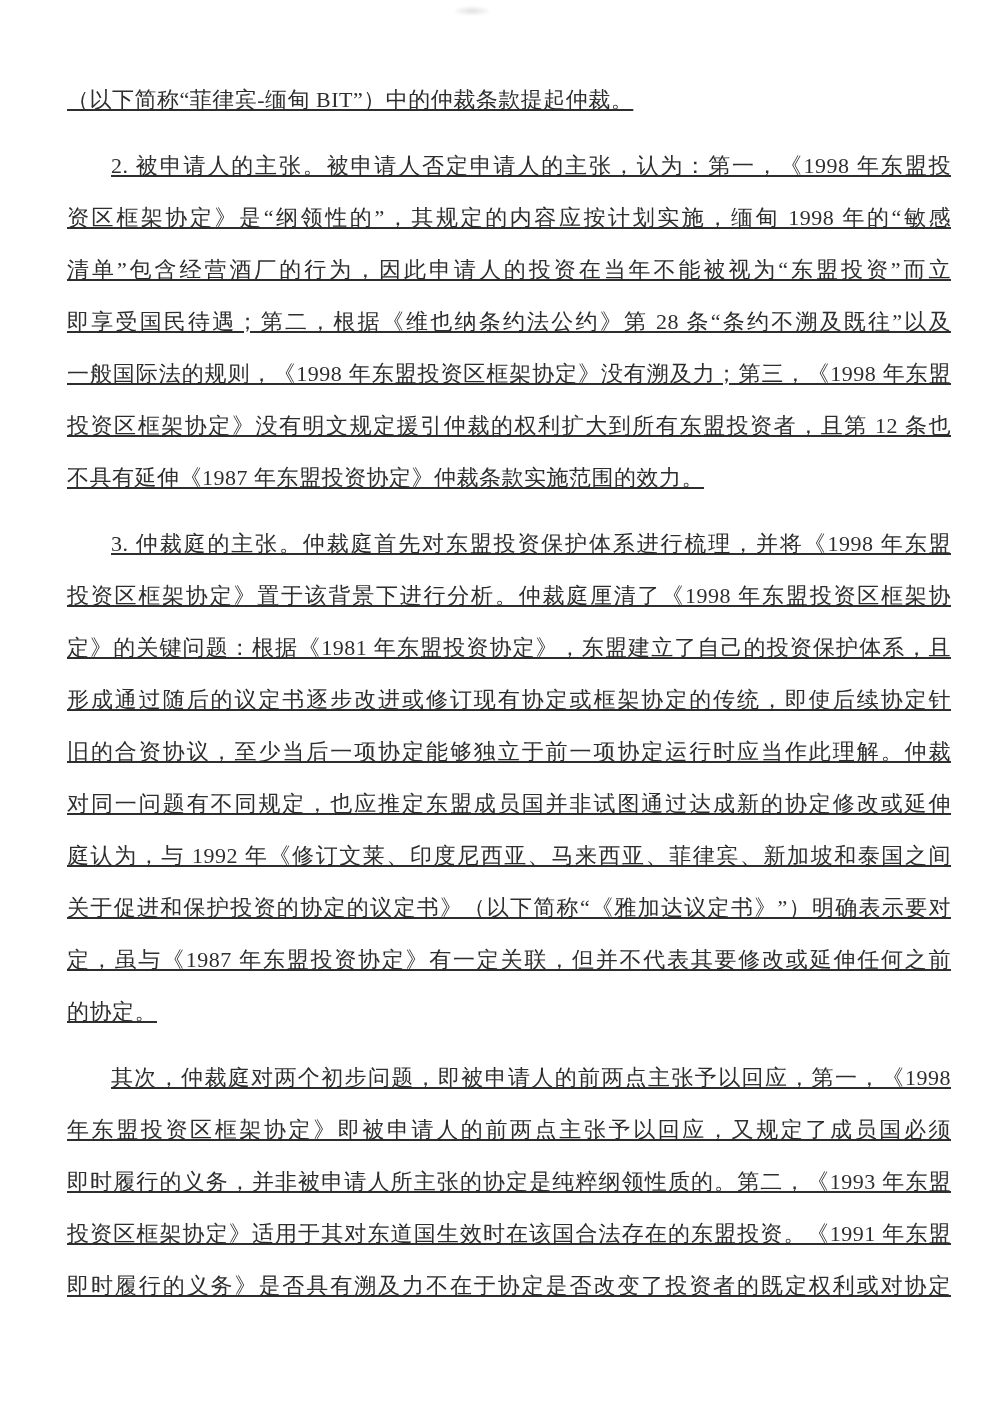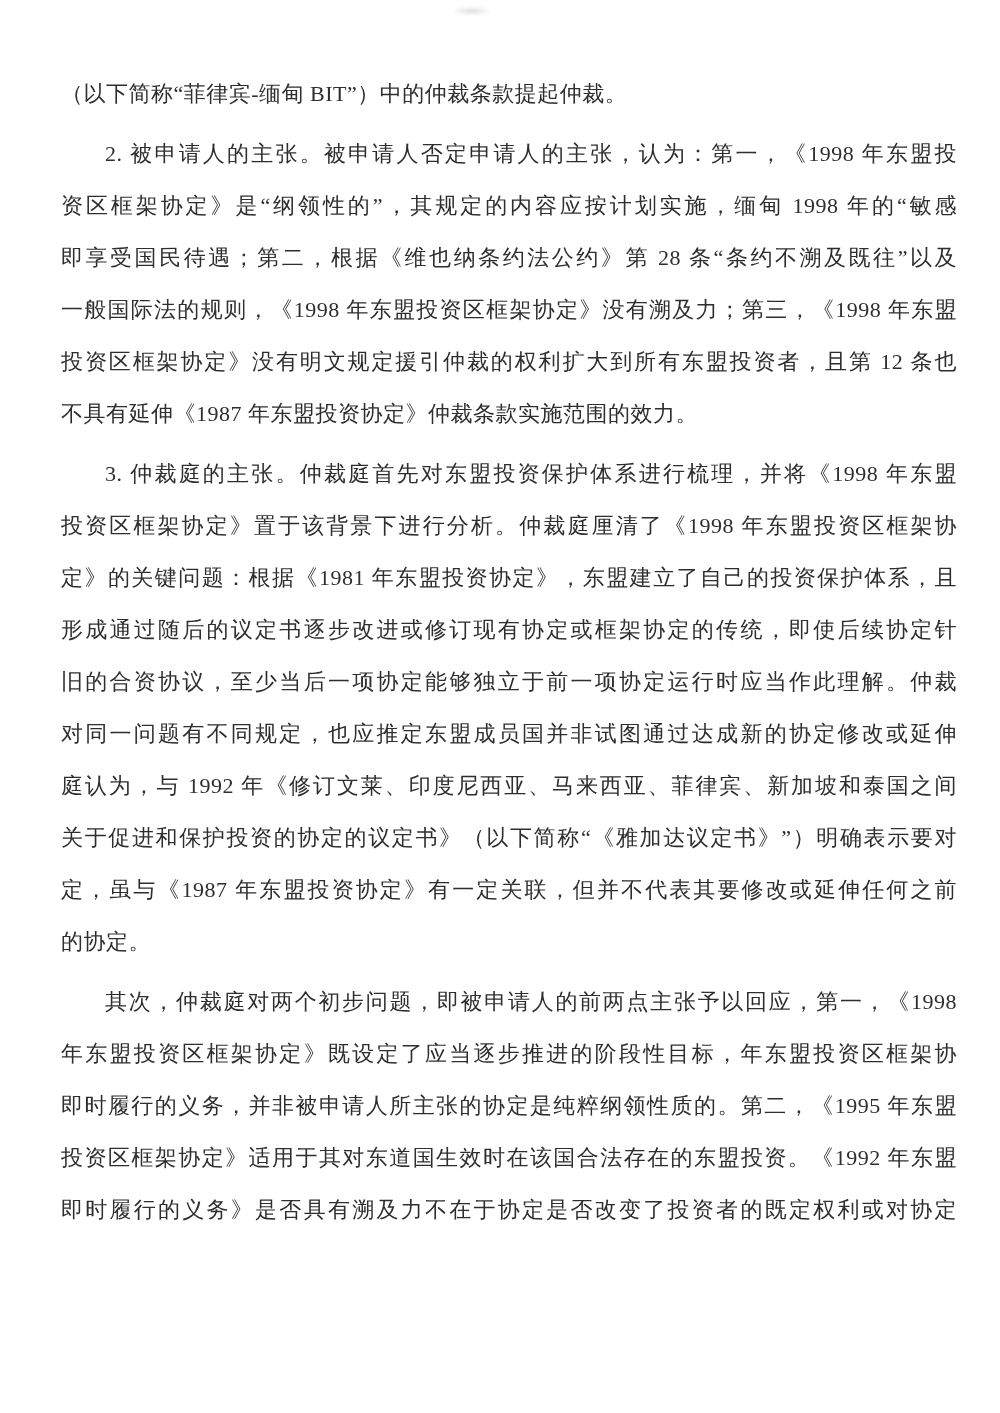"（以下简称“菲律宾-缅甸 BIT”）中的仲裁条款提起仲裁。" .para { margin: 8px -> 14px; text-decoration: none -> underline }
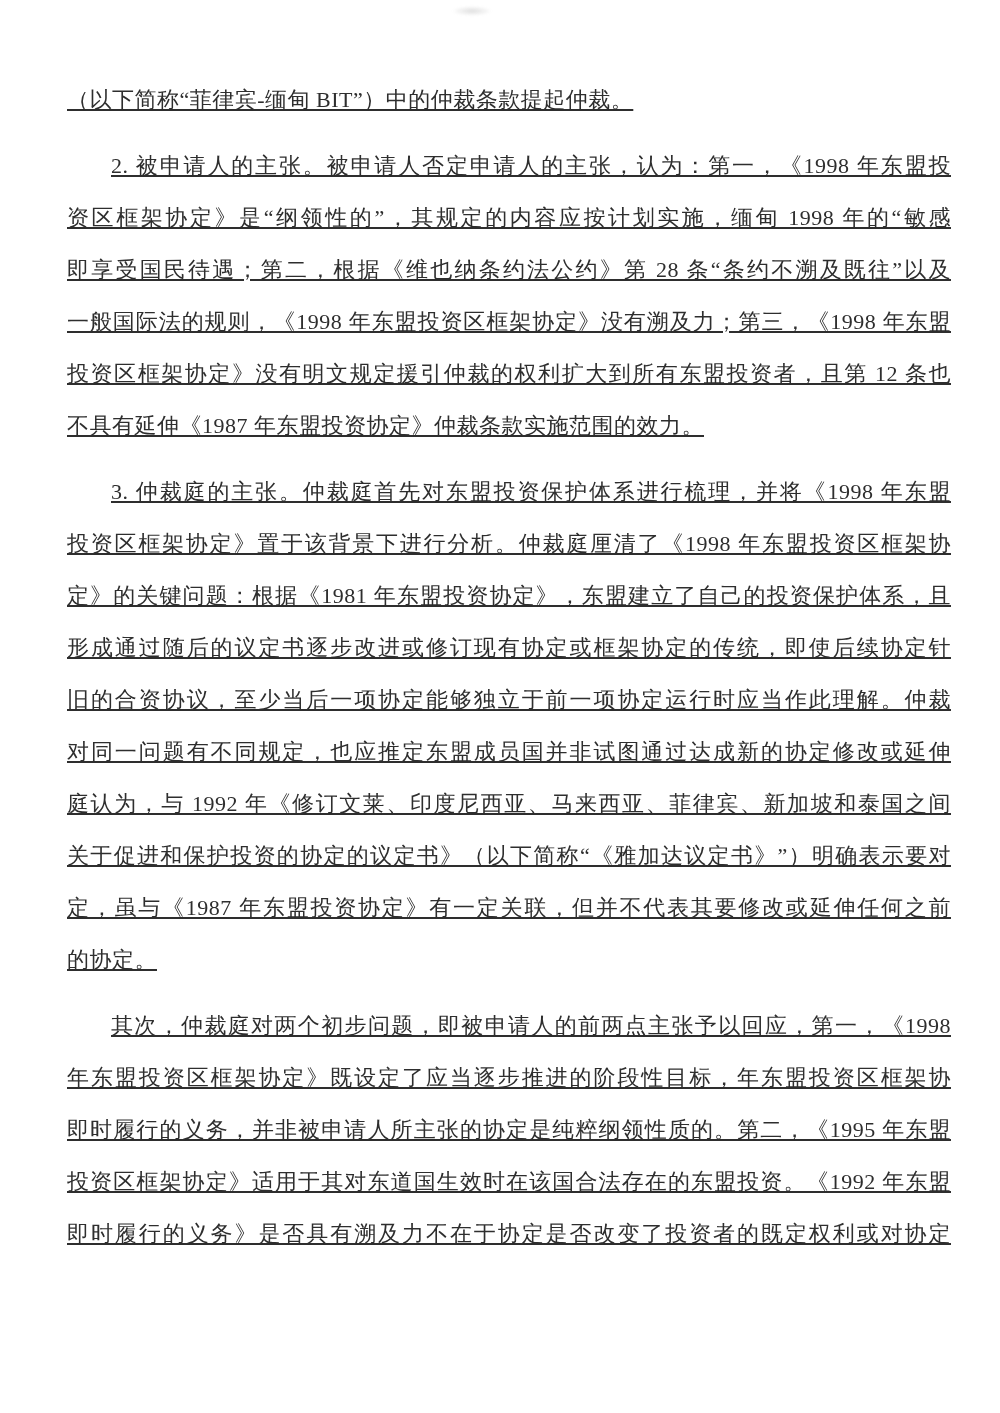"清单”包含经营酒厂的行为，因此申请人的投资在当年不能被视为“东盟投资”而立" div.line { html: none -> <div>清单”包含经营酒厂的行为，因此申请人的投资在当年不能被视为“东盟投资”而立</div> }
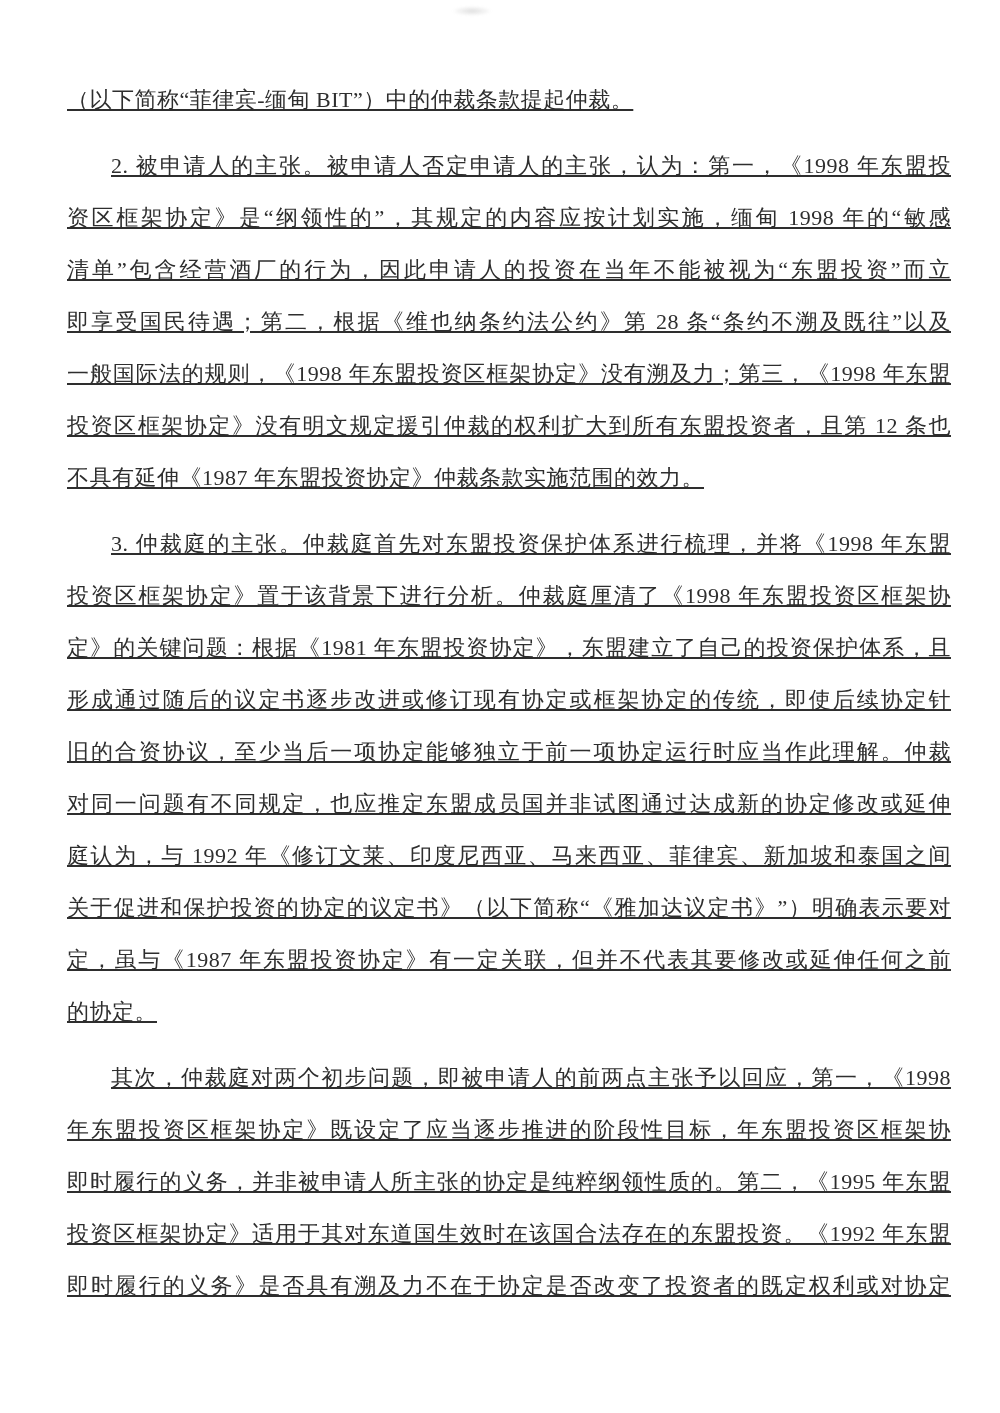"年东盟投资区框架协定》既设定了应当逐步推进的阶段性目标，年东盟投资区框架协" div.line { text: 既设定了应当逐步推进的阶段性目标，年东盟投资区框架协 -> 即被申请人的前两点主张予以回应，又规定了成员国必须 }
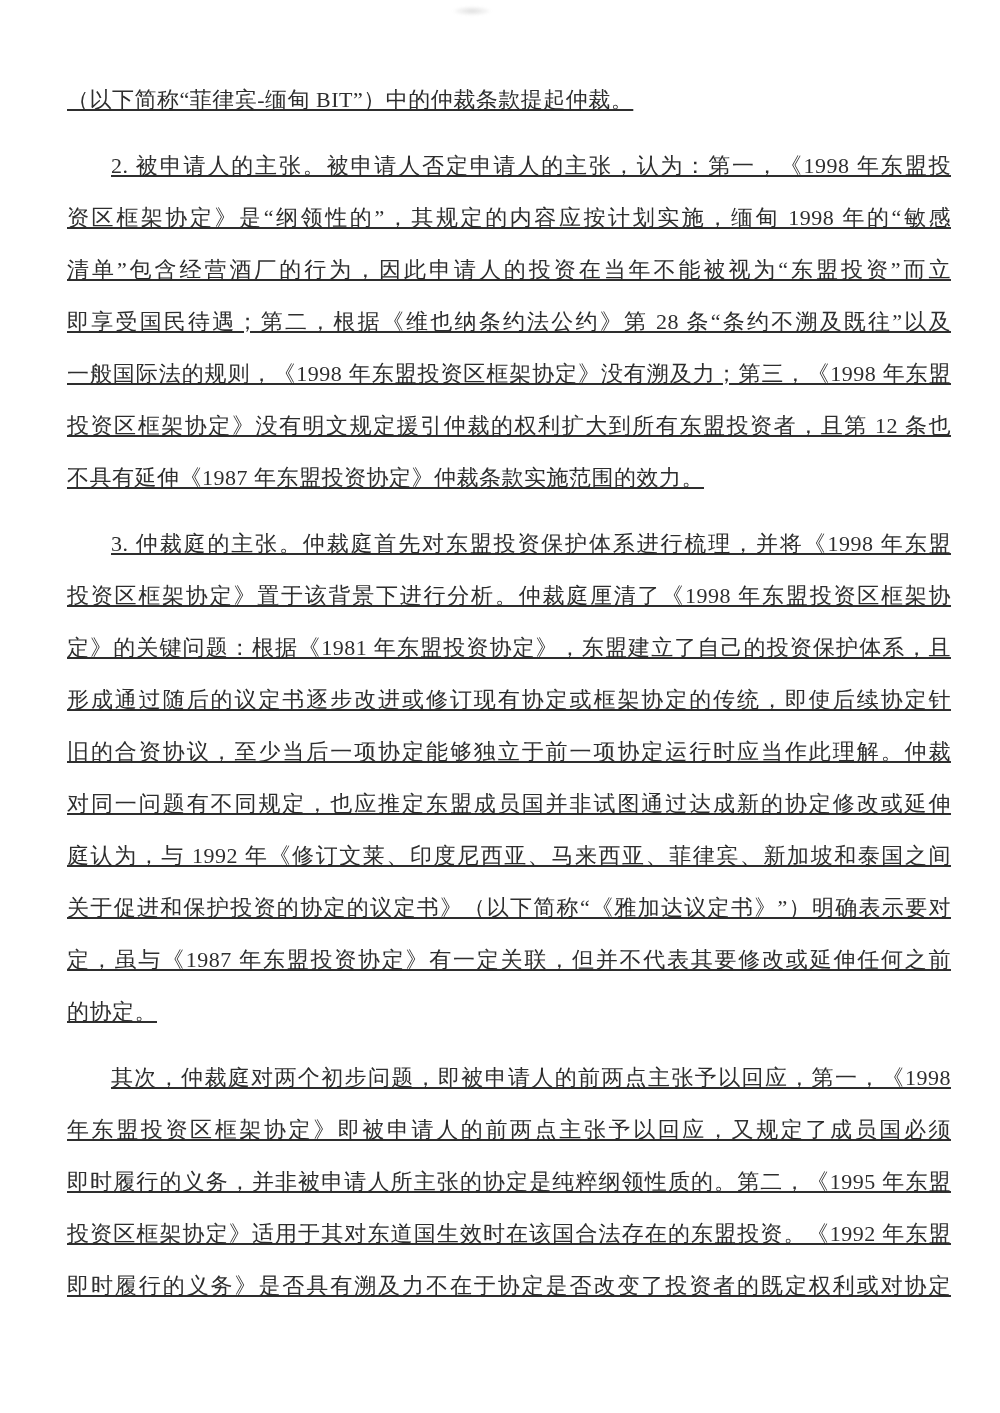"即时履行的义务，并非被申请人所主张的协定是纯粹纲领性质的。第二，《1995" div.line { text: 1995 -> 1993 }
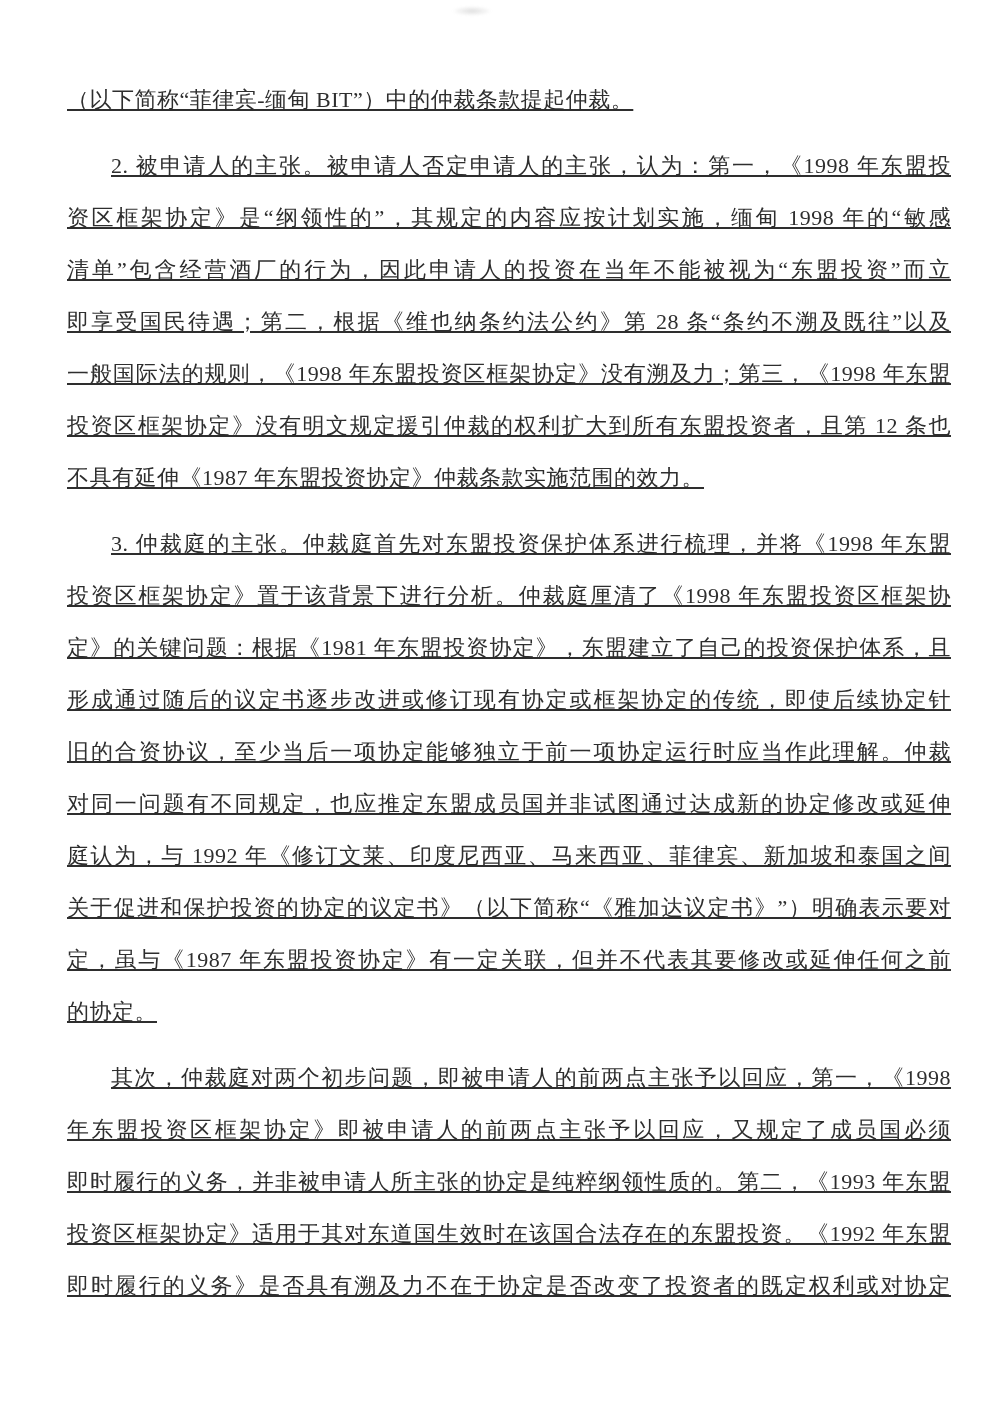"投资区框架协定》适用于其对东道国生效时在该国合法存在的东盟投资。《1992" div.line { text: 1992 -> 1991 }
